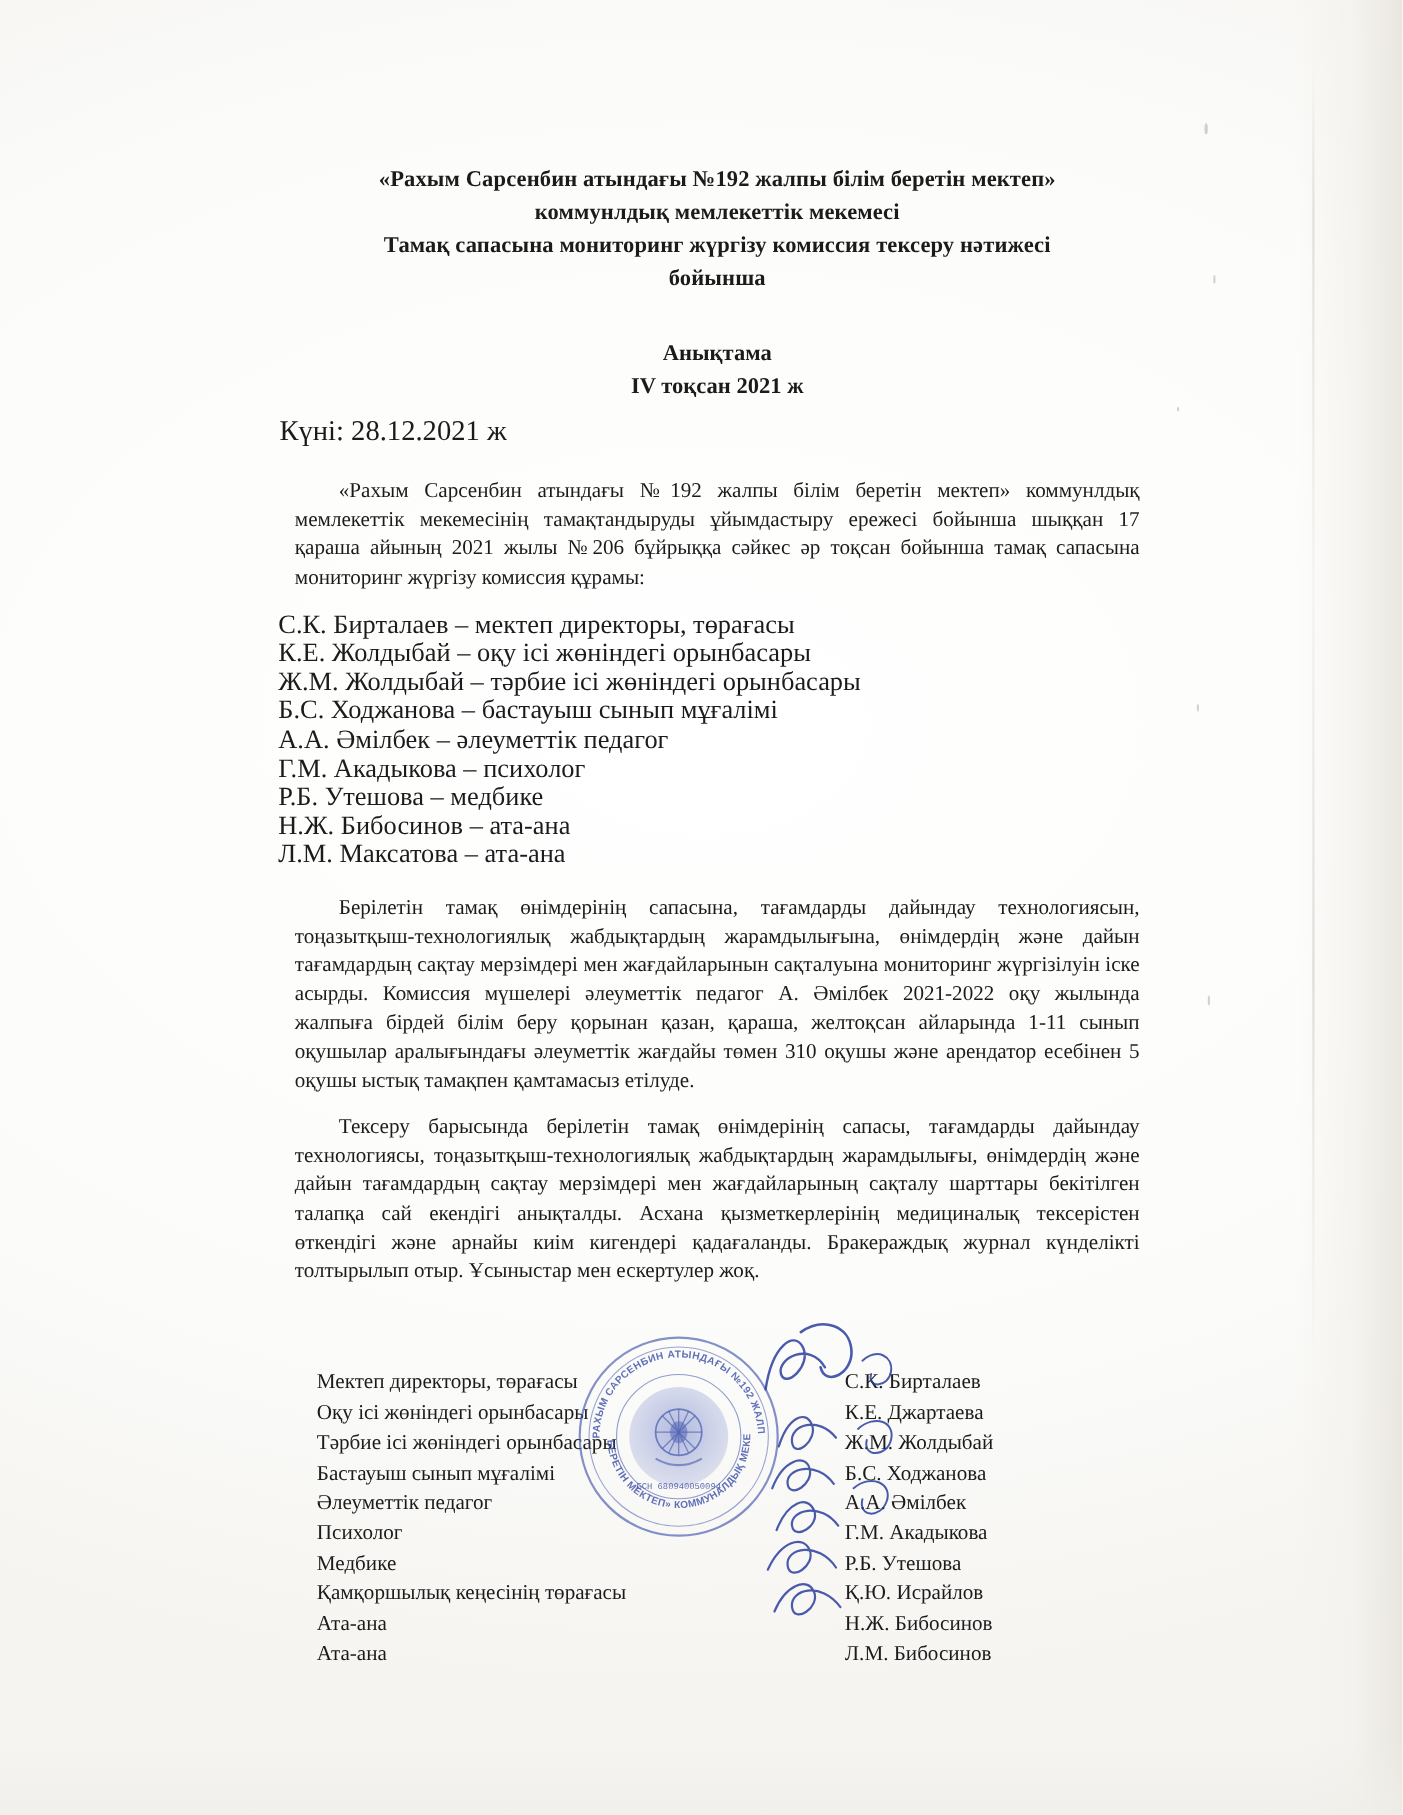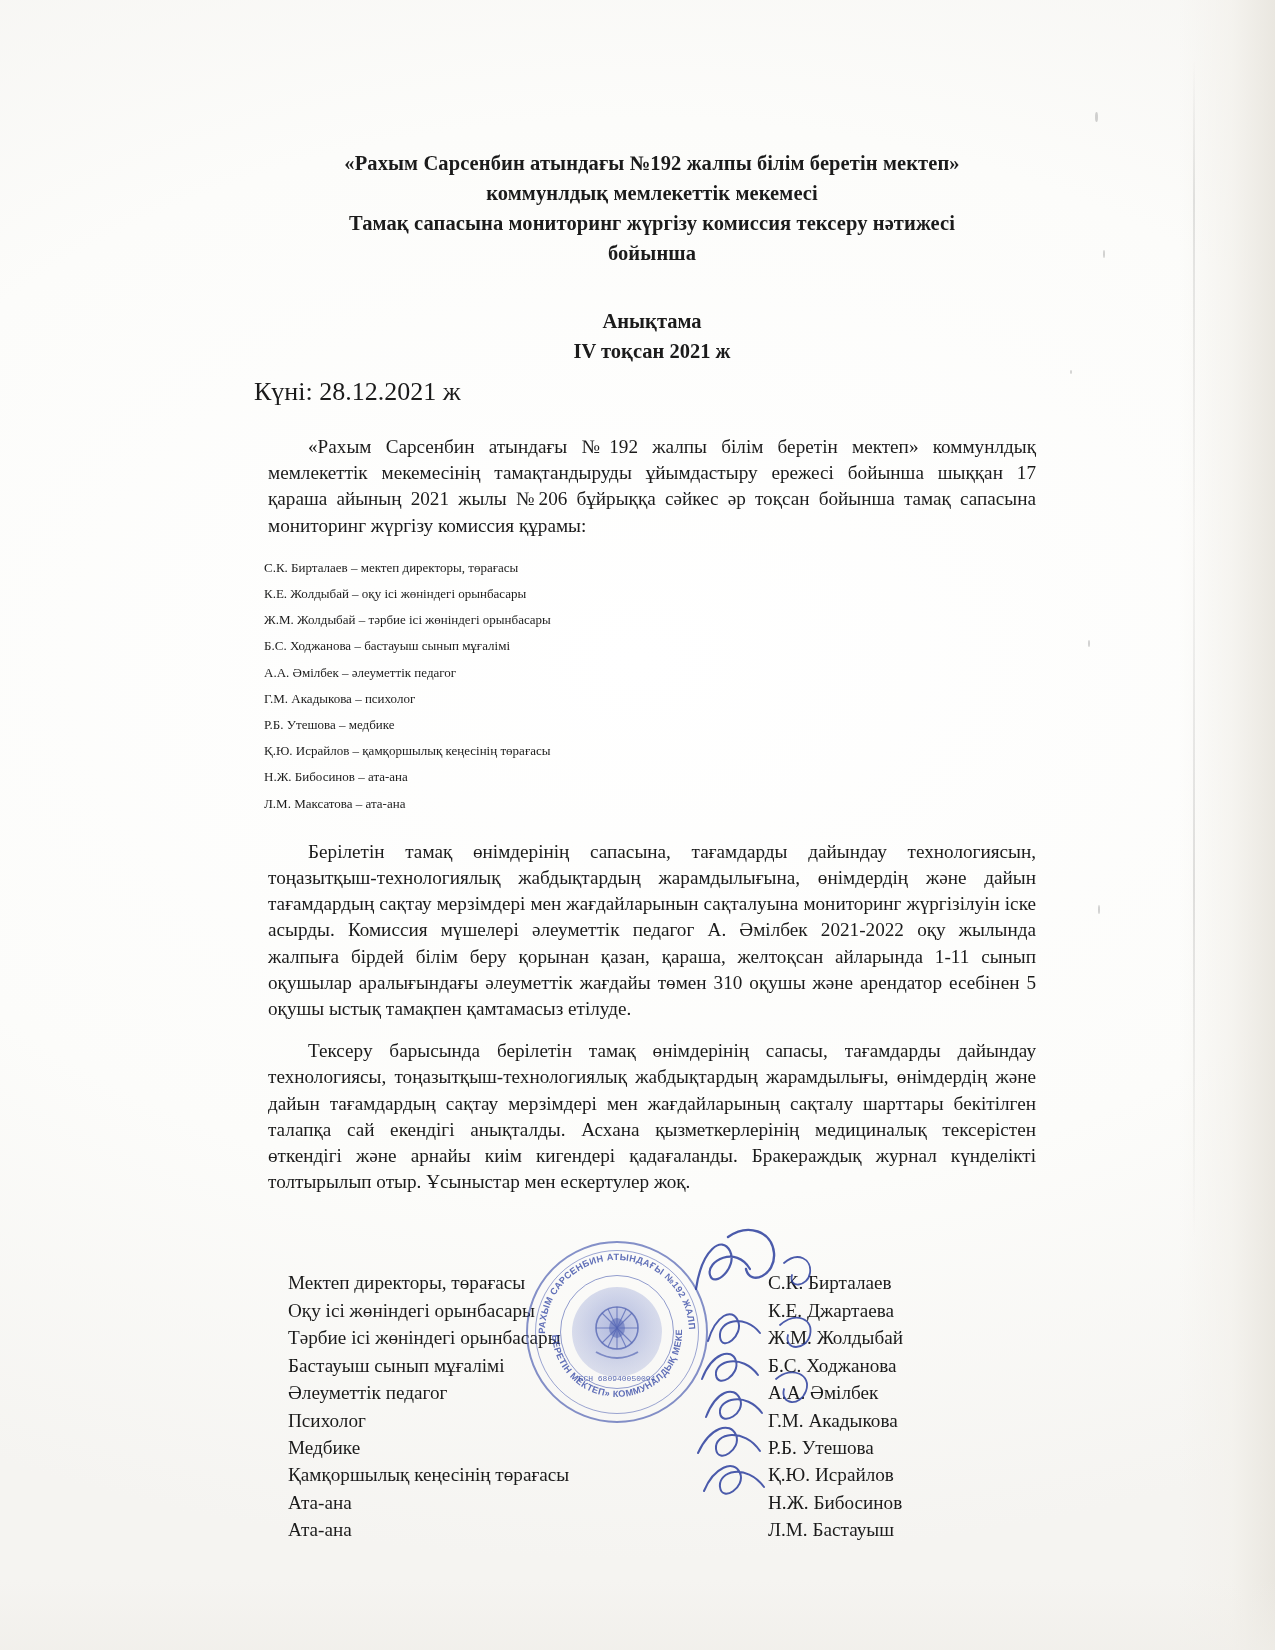"С.К. Бирталаев – мектеп директоры," .member-list { font-size: 13px -> 24px; margin: 12px -> 1px }
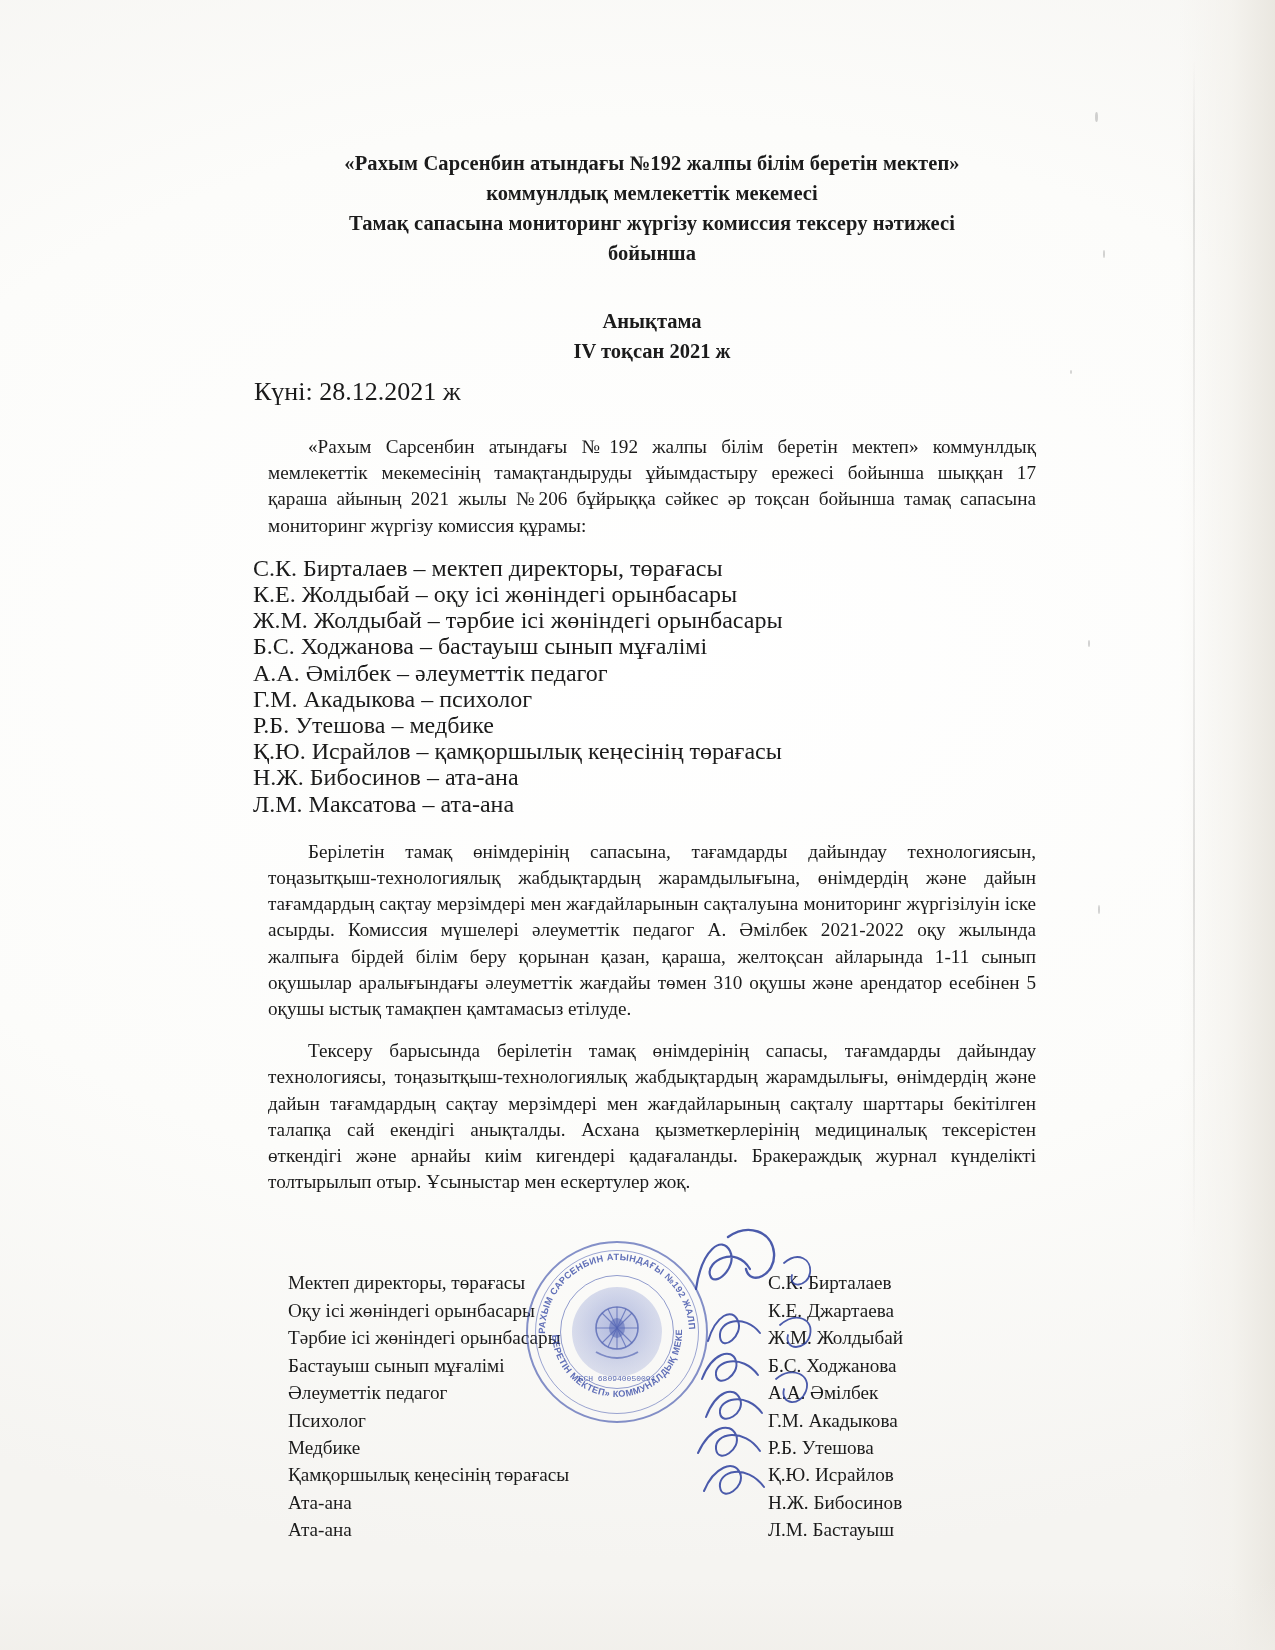"Қ.Ю. Исрайлов – қамқоршылық кеңесінің" li { html: <li>Қ.Ю. Исрайлов – қамқоршылық кеңесінің төрағасы</li> -> none }
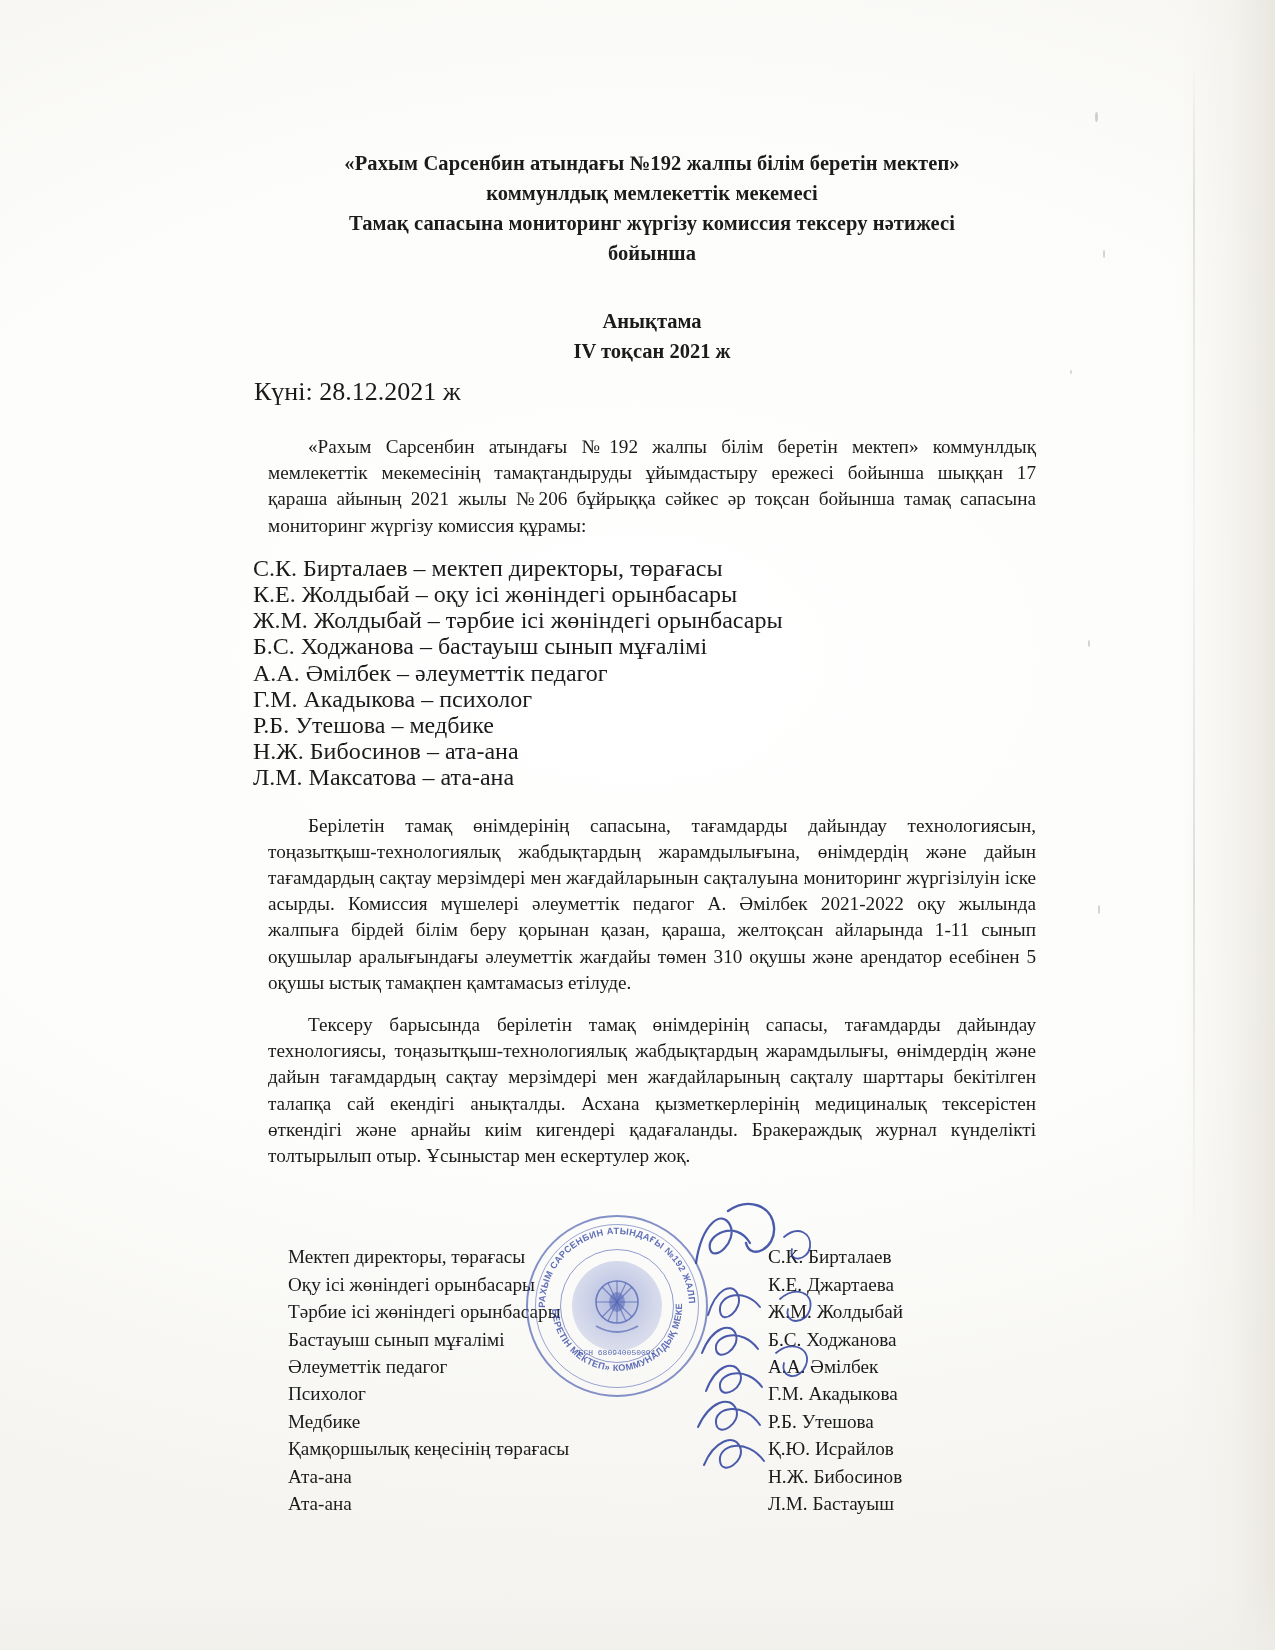"Л.М. Бастауыш" span.sig-name { text: Бастауыш -> Бибосинов }
